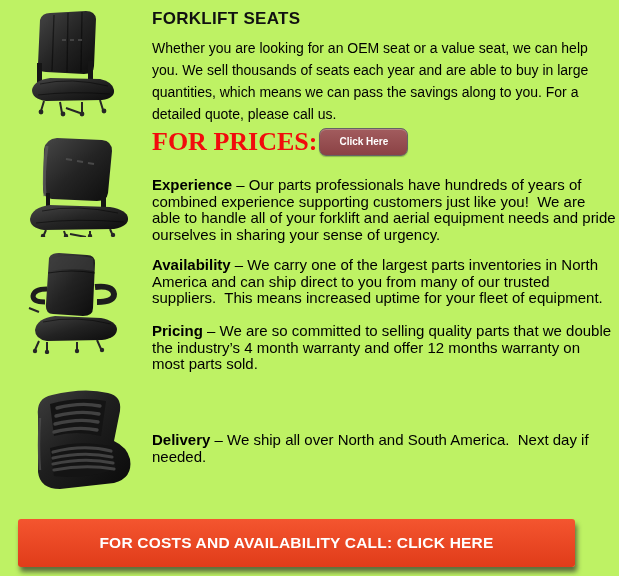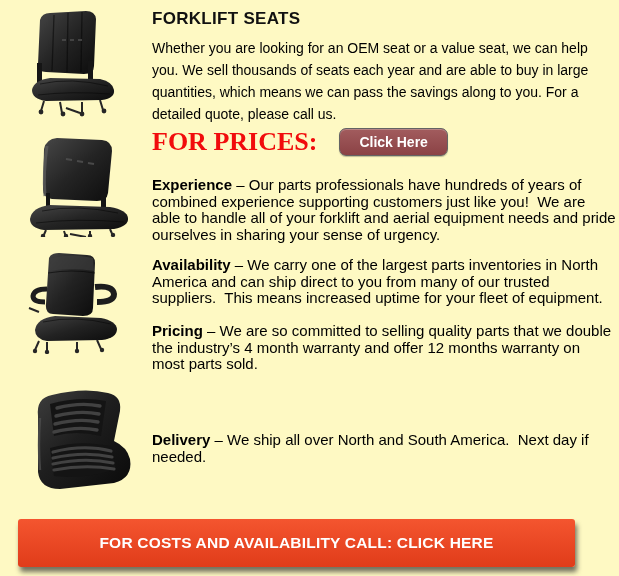"FORKLIFT SEATS" .page { background: #fef9c3 -> #bef264 }
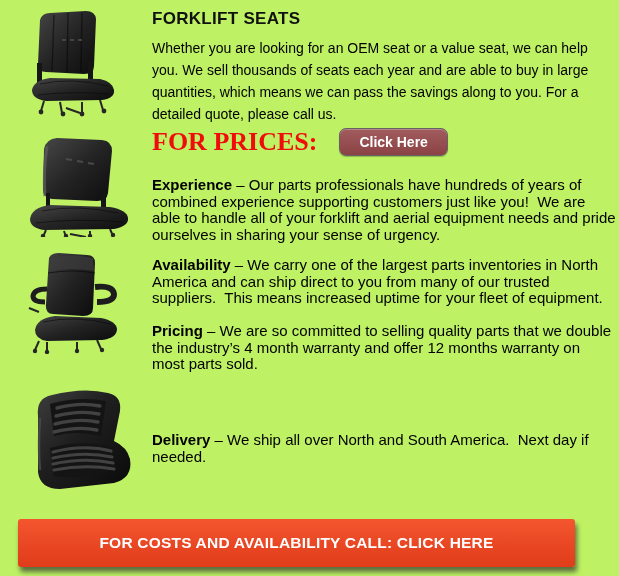"FOR PRICES:" .prices-row { gap: 22px -> 2px }
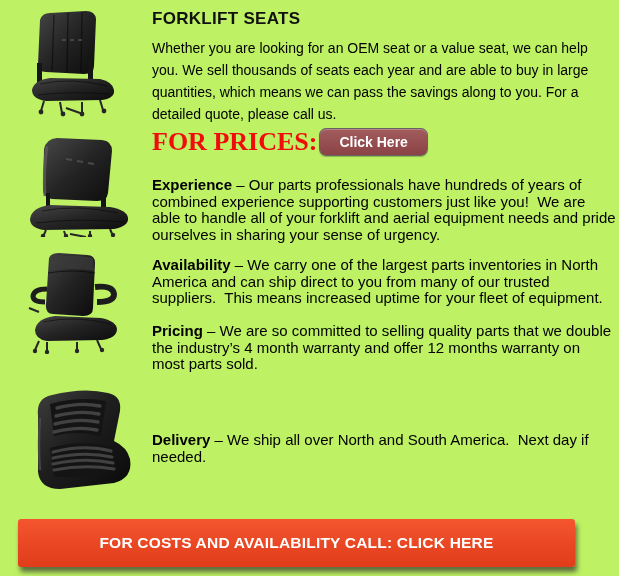"Click Here" .click-btn { font-size: 14px -> 10px }
